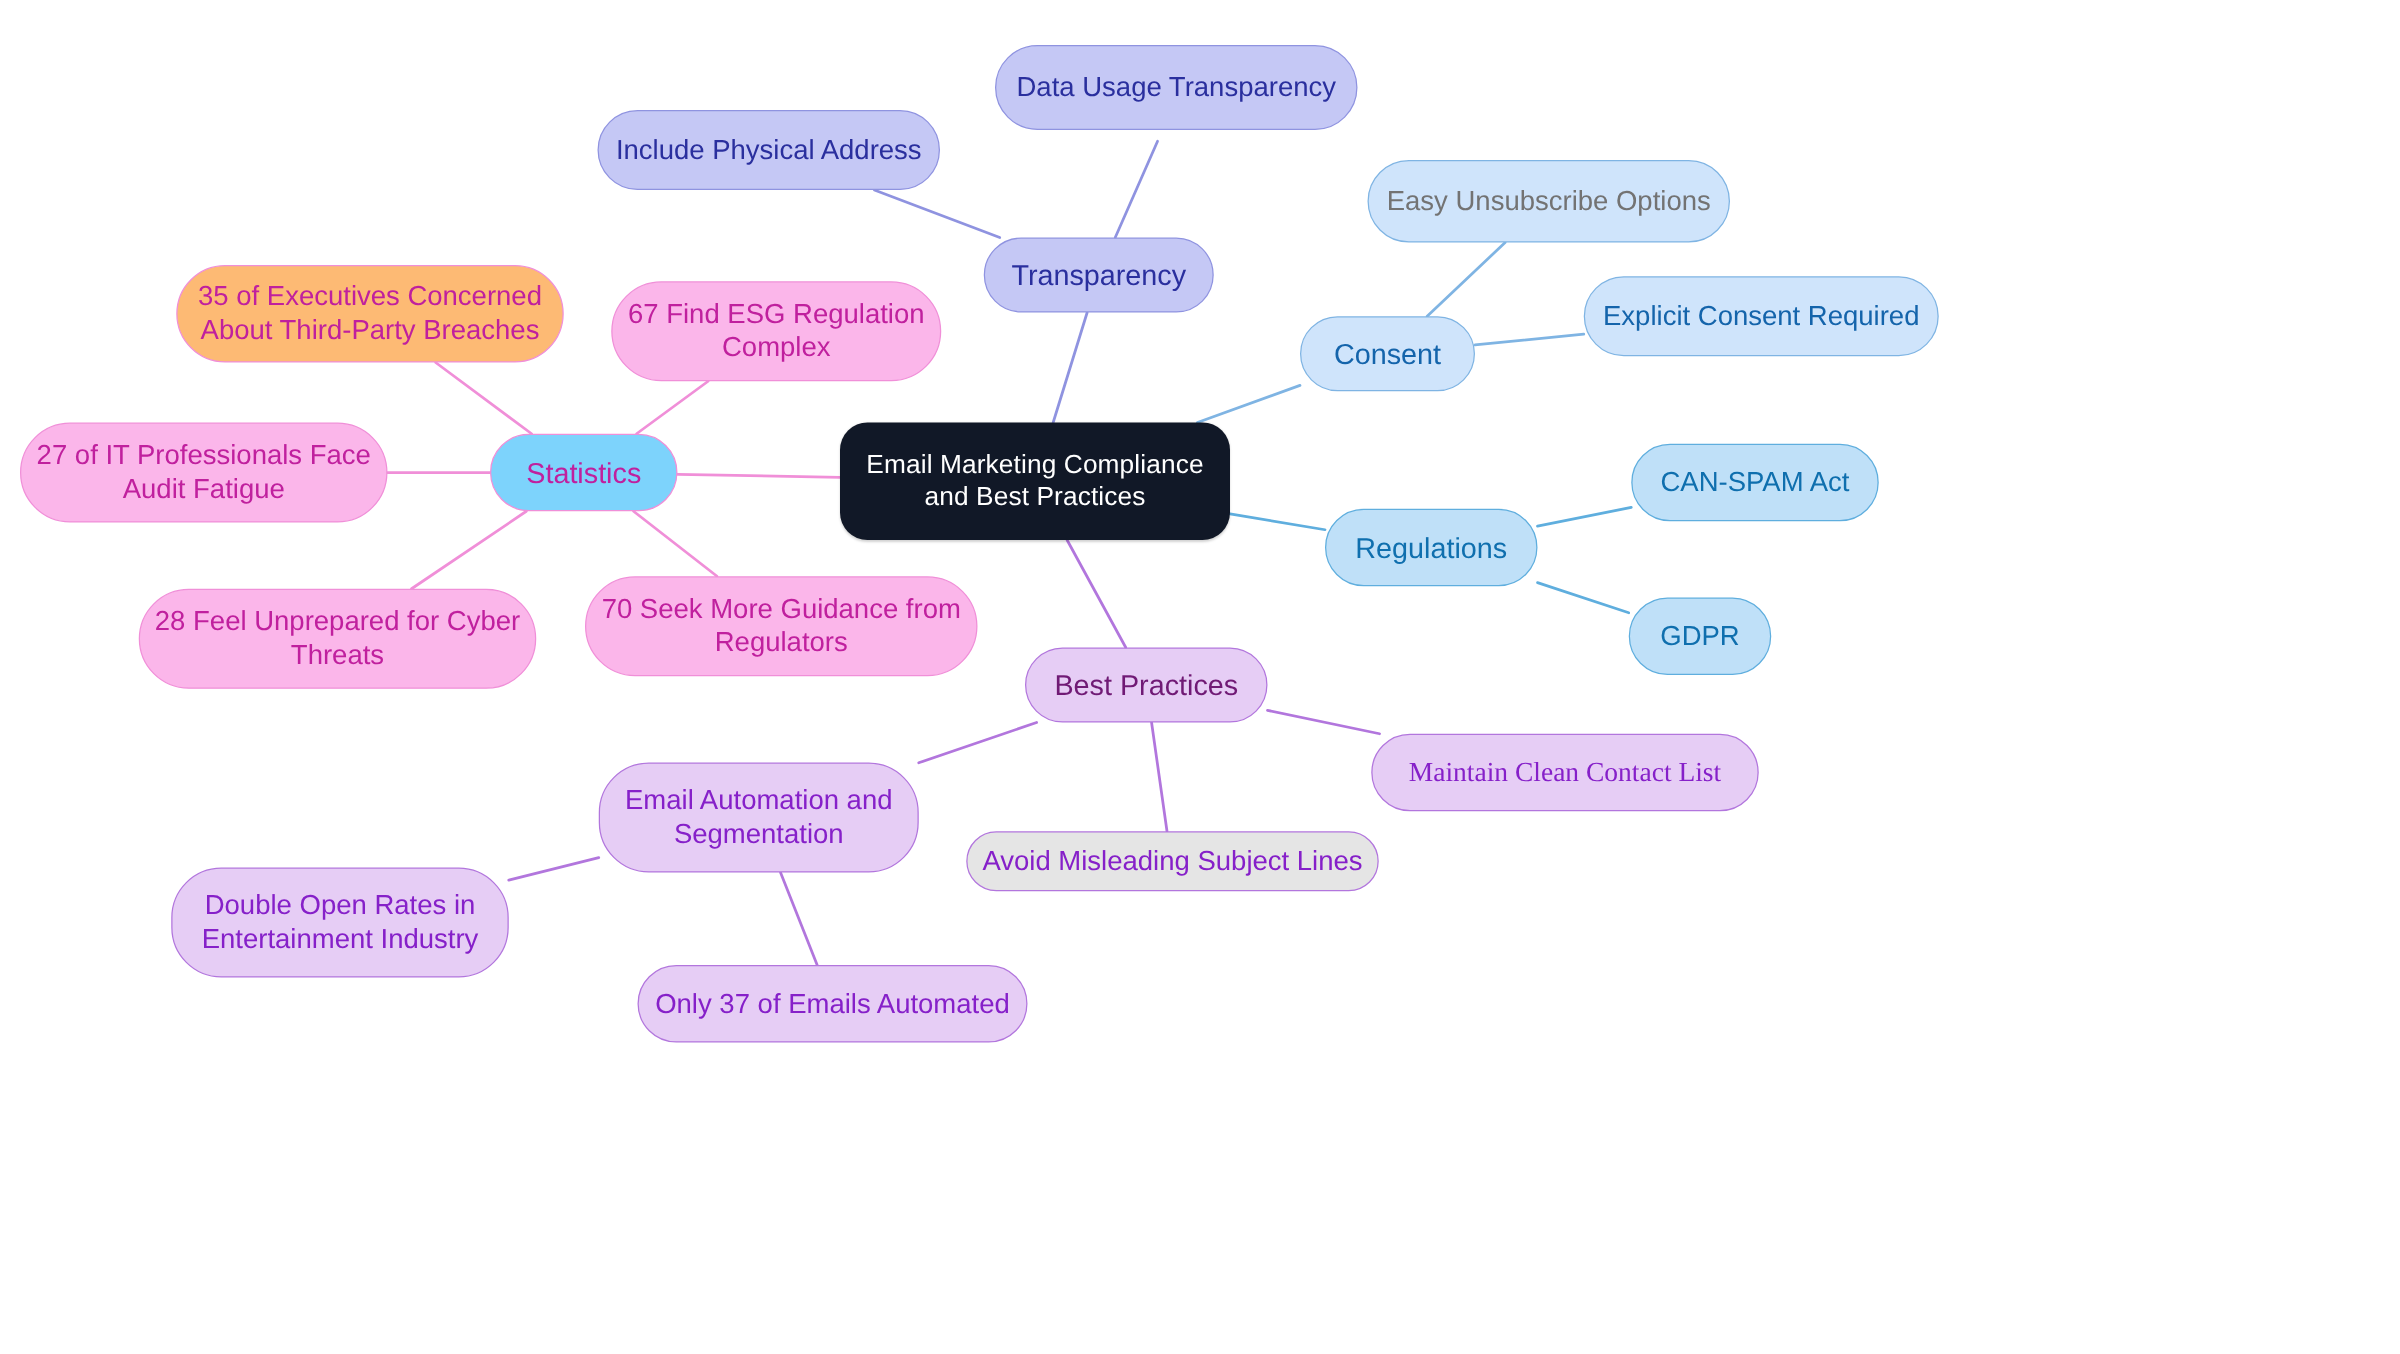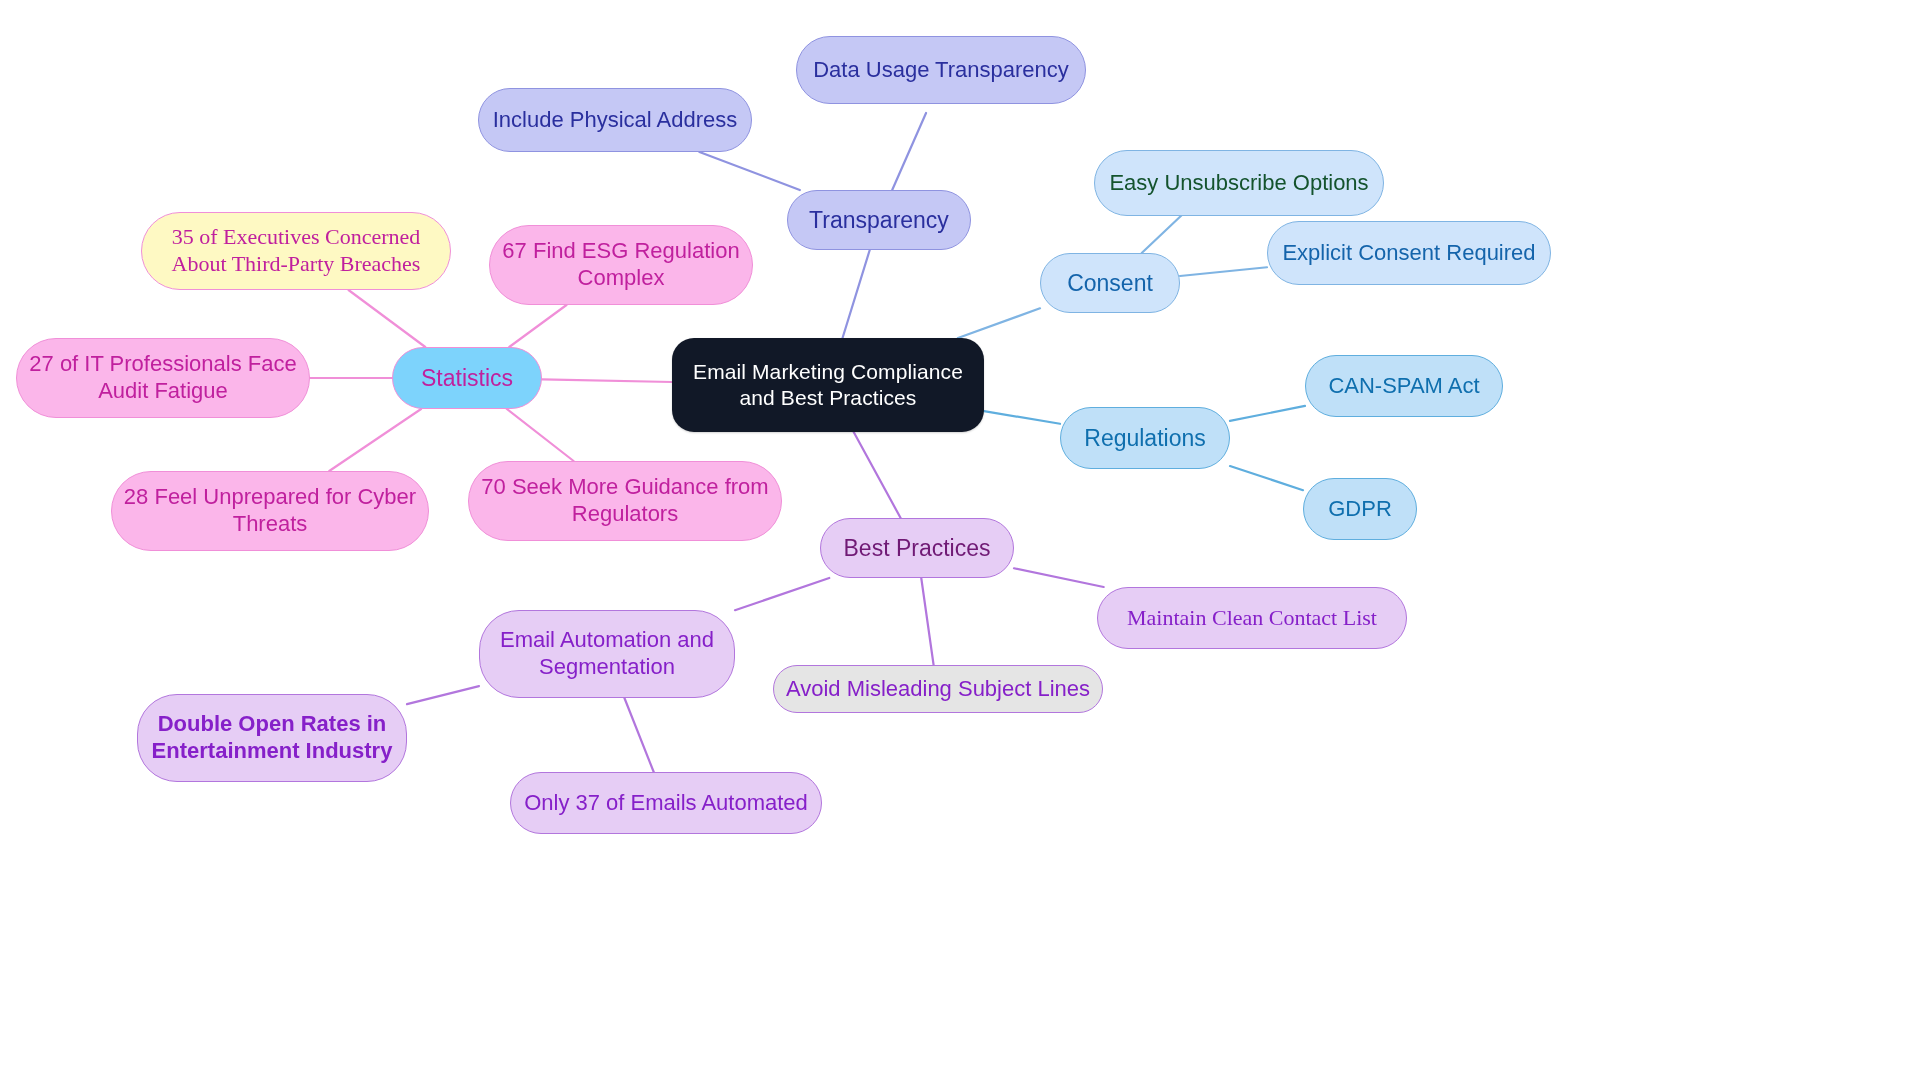"Easy Unsubscribe Options" div.node { color: #14532d -> #737373; margin-top: 22px -> none }
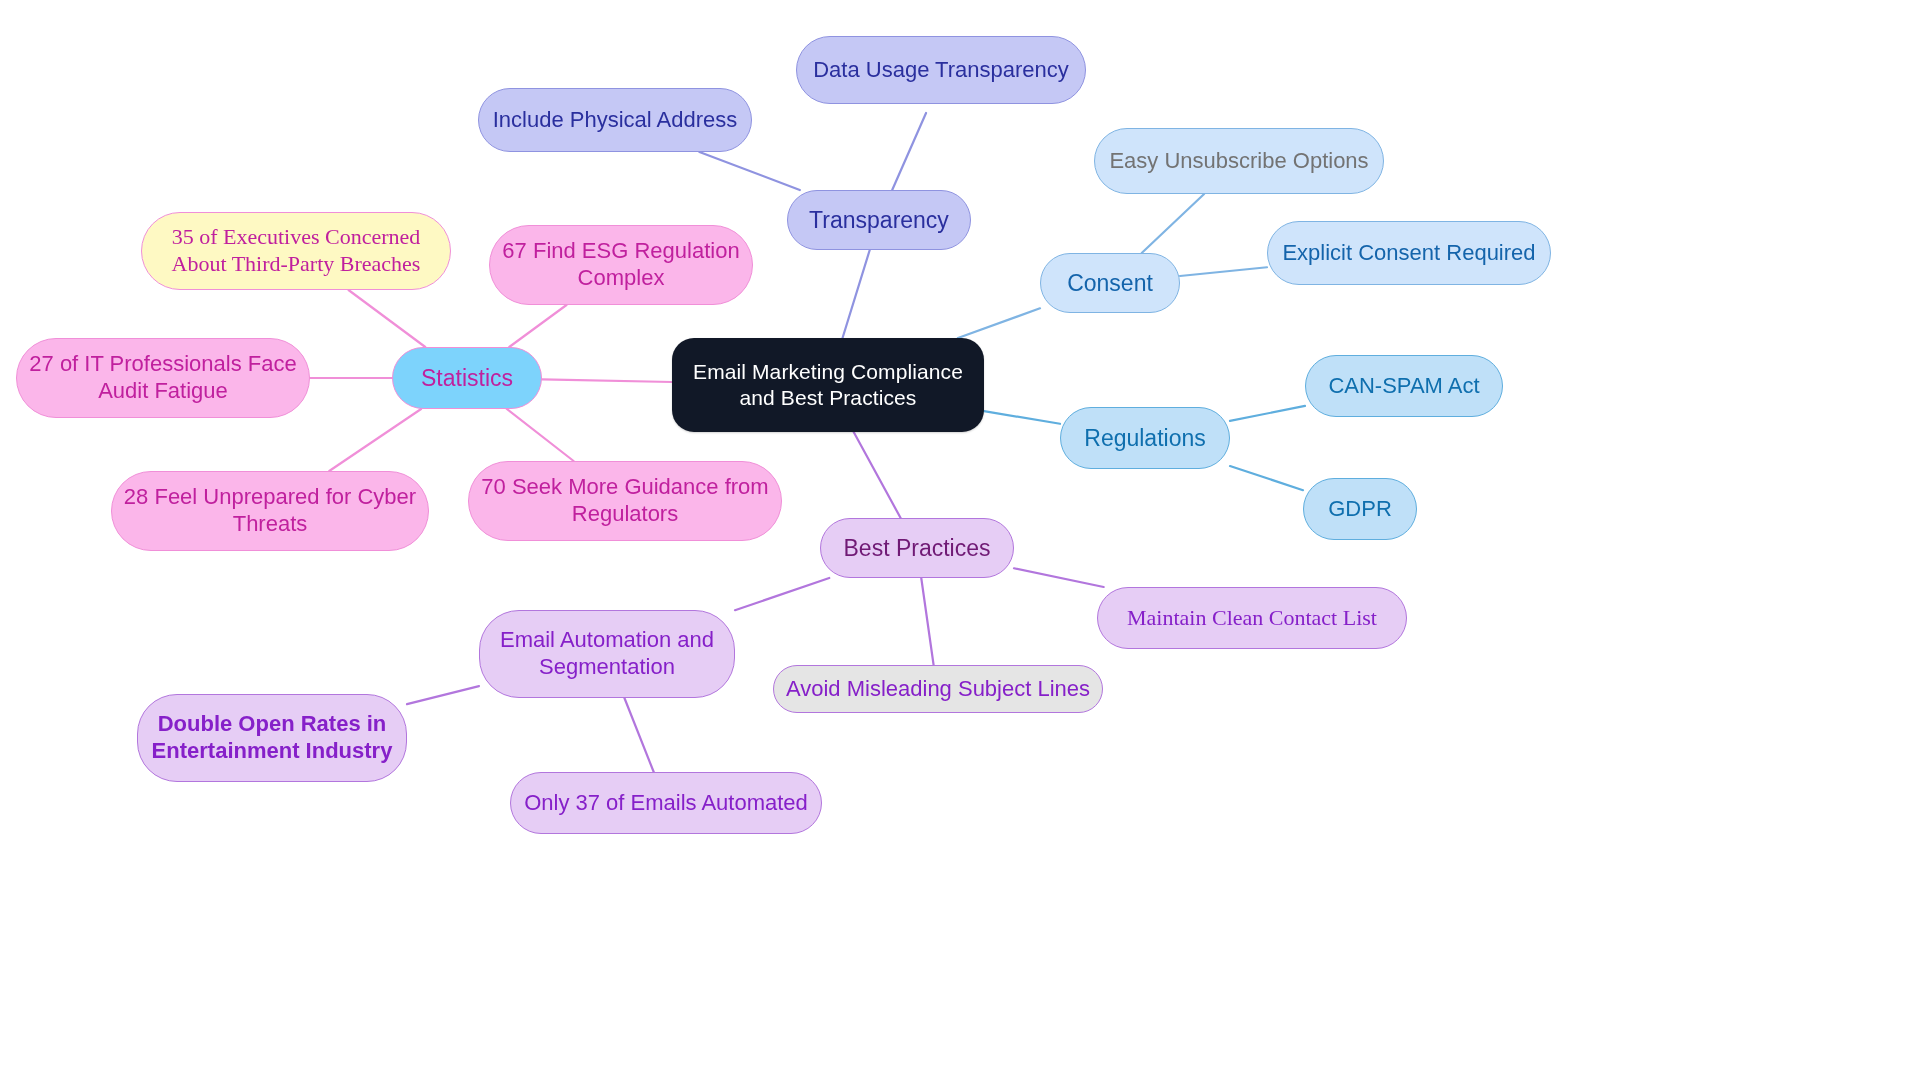"35 of Executives Concerned" div.node { background: #fef9c3 -> #fdba74; font-family: Liberation Serif, serif -> none }
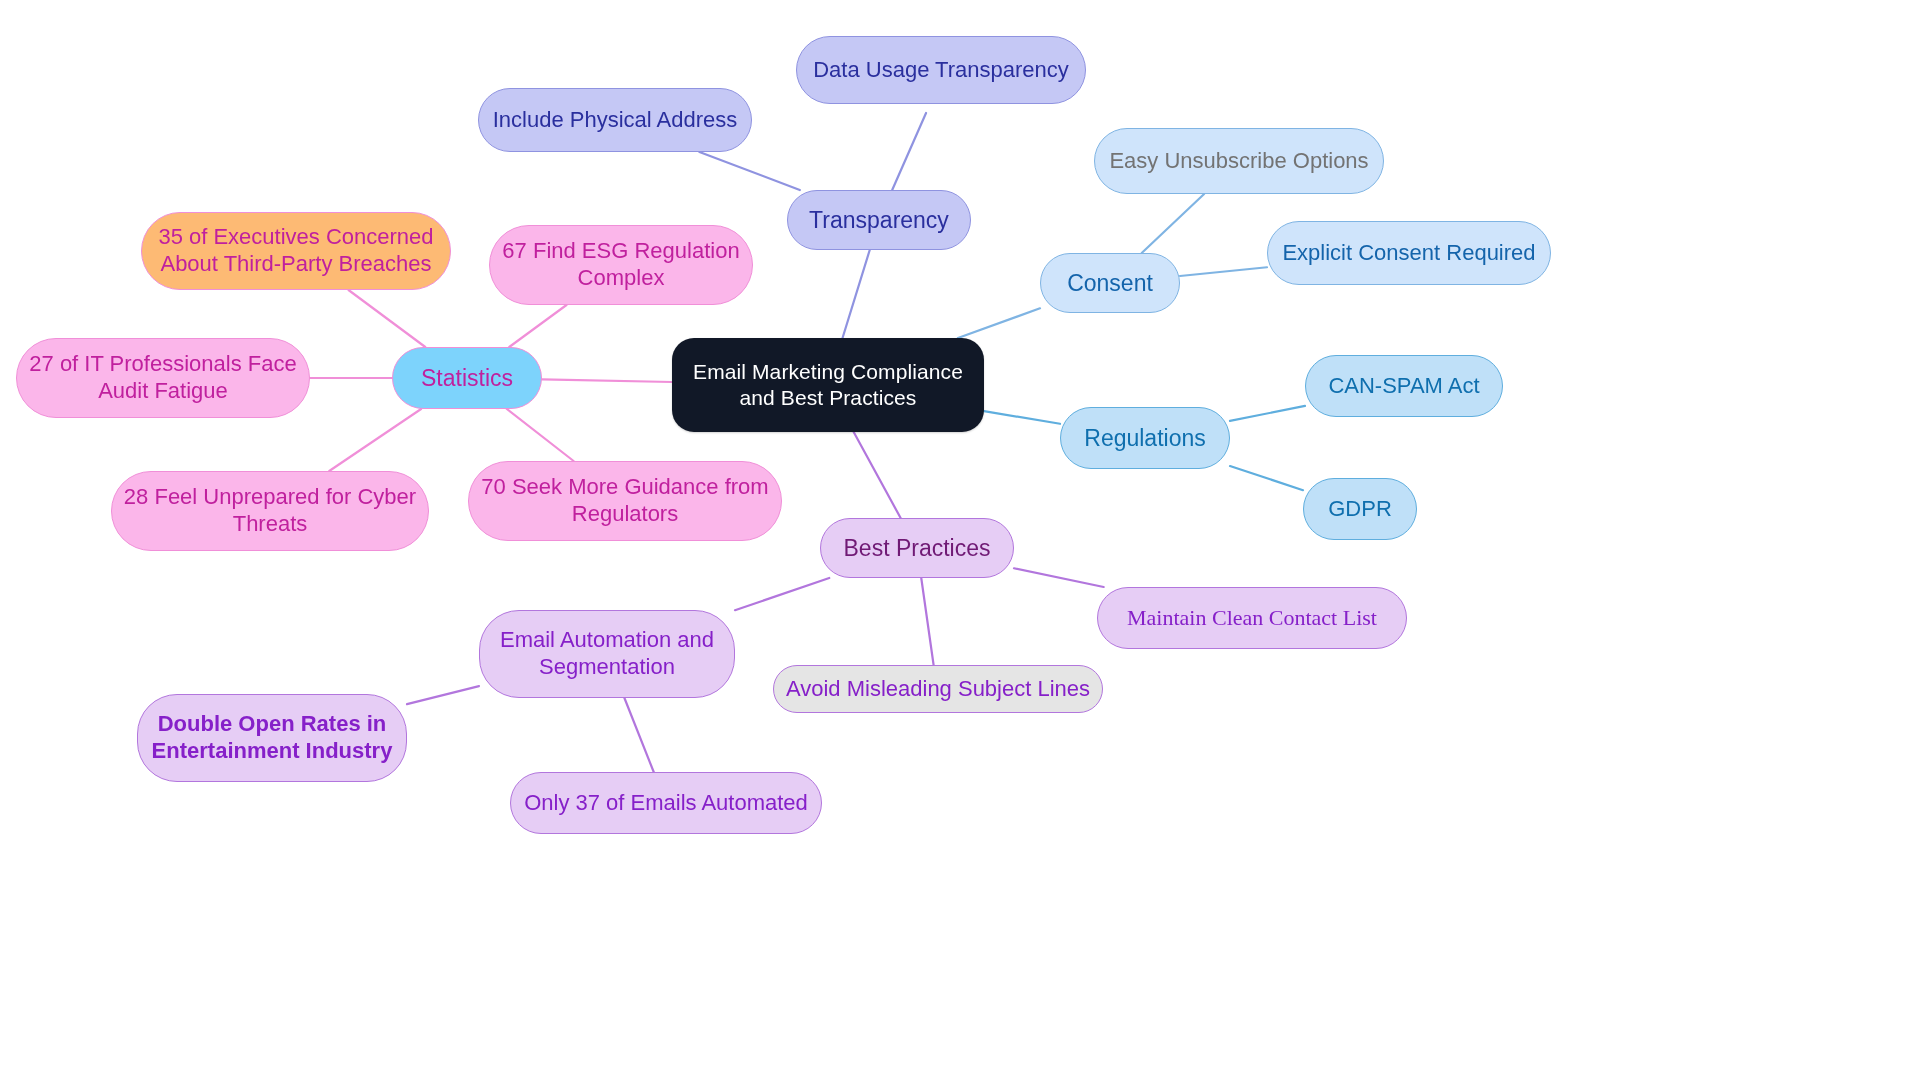"Double Open Rates in" div.node { font-weight: bold -> none }
